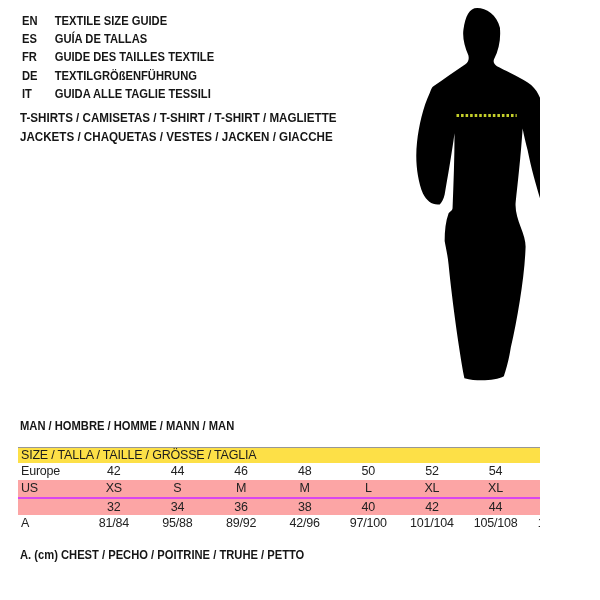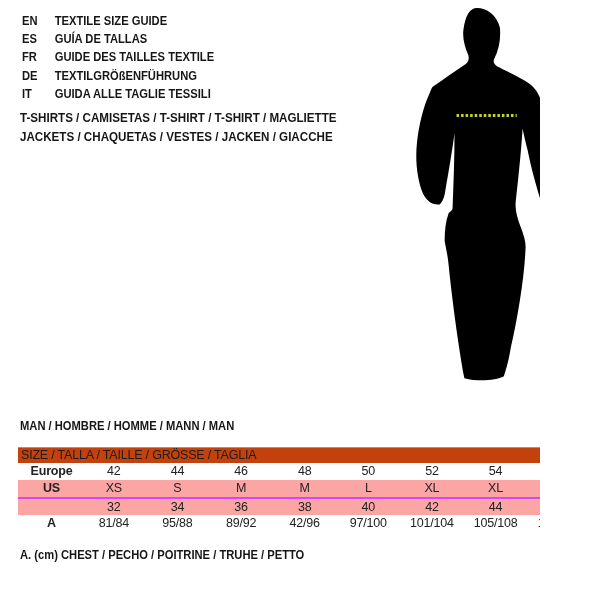"SIZE / TALLA / TAILLE" .thead { background: #c2410c -> #fde047 }
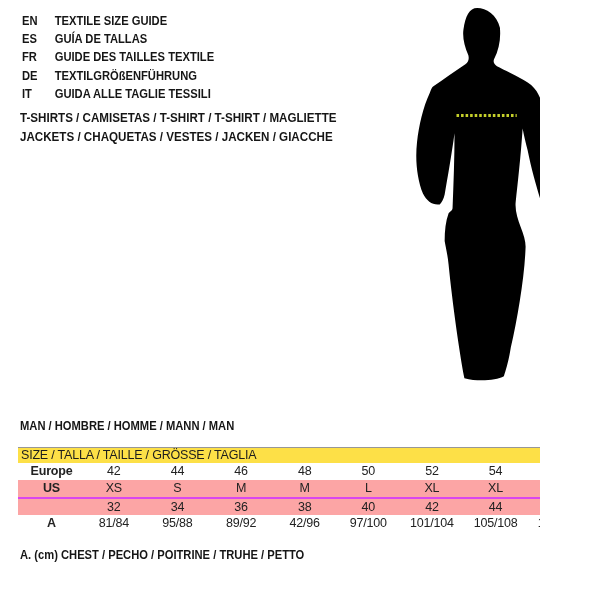"Europe" .trow > .label { font-weight: bold -> none; text-align: center -> left }
